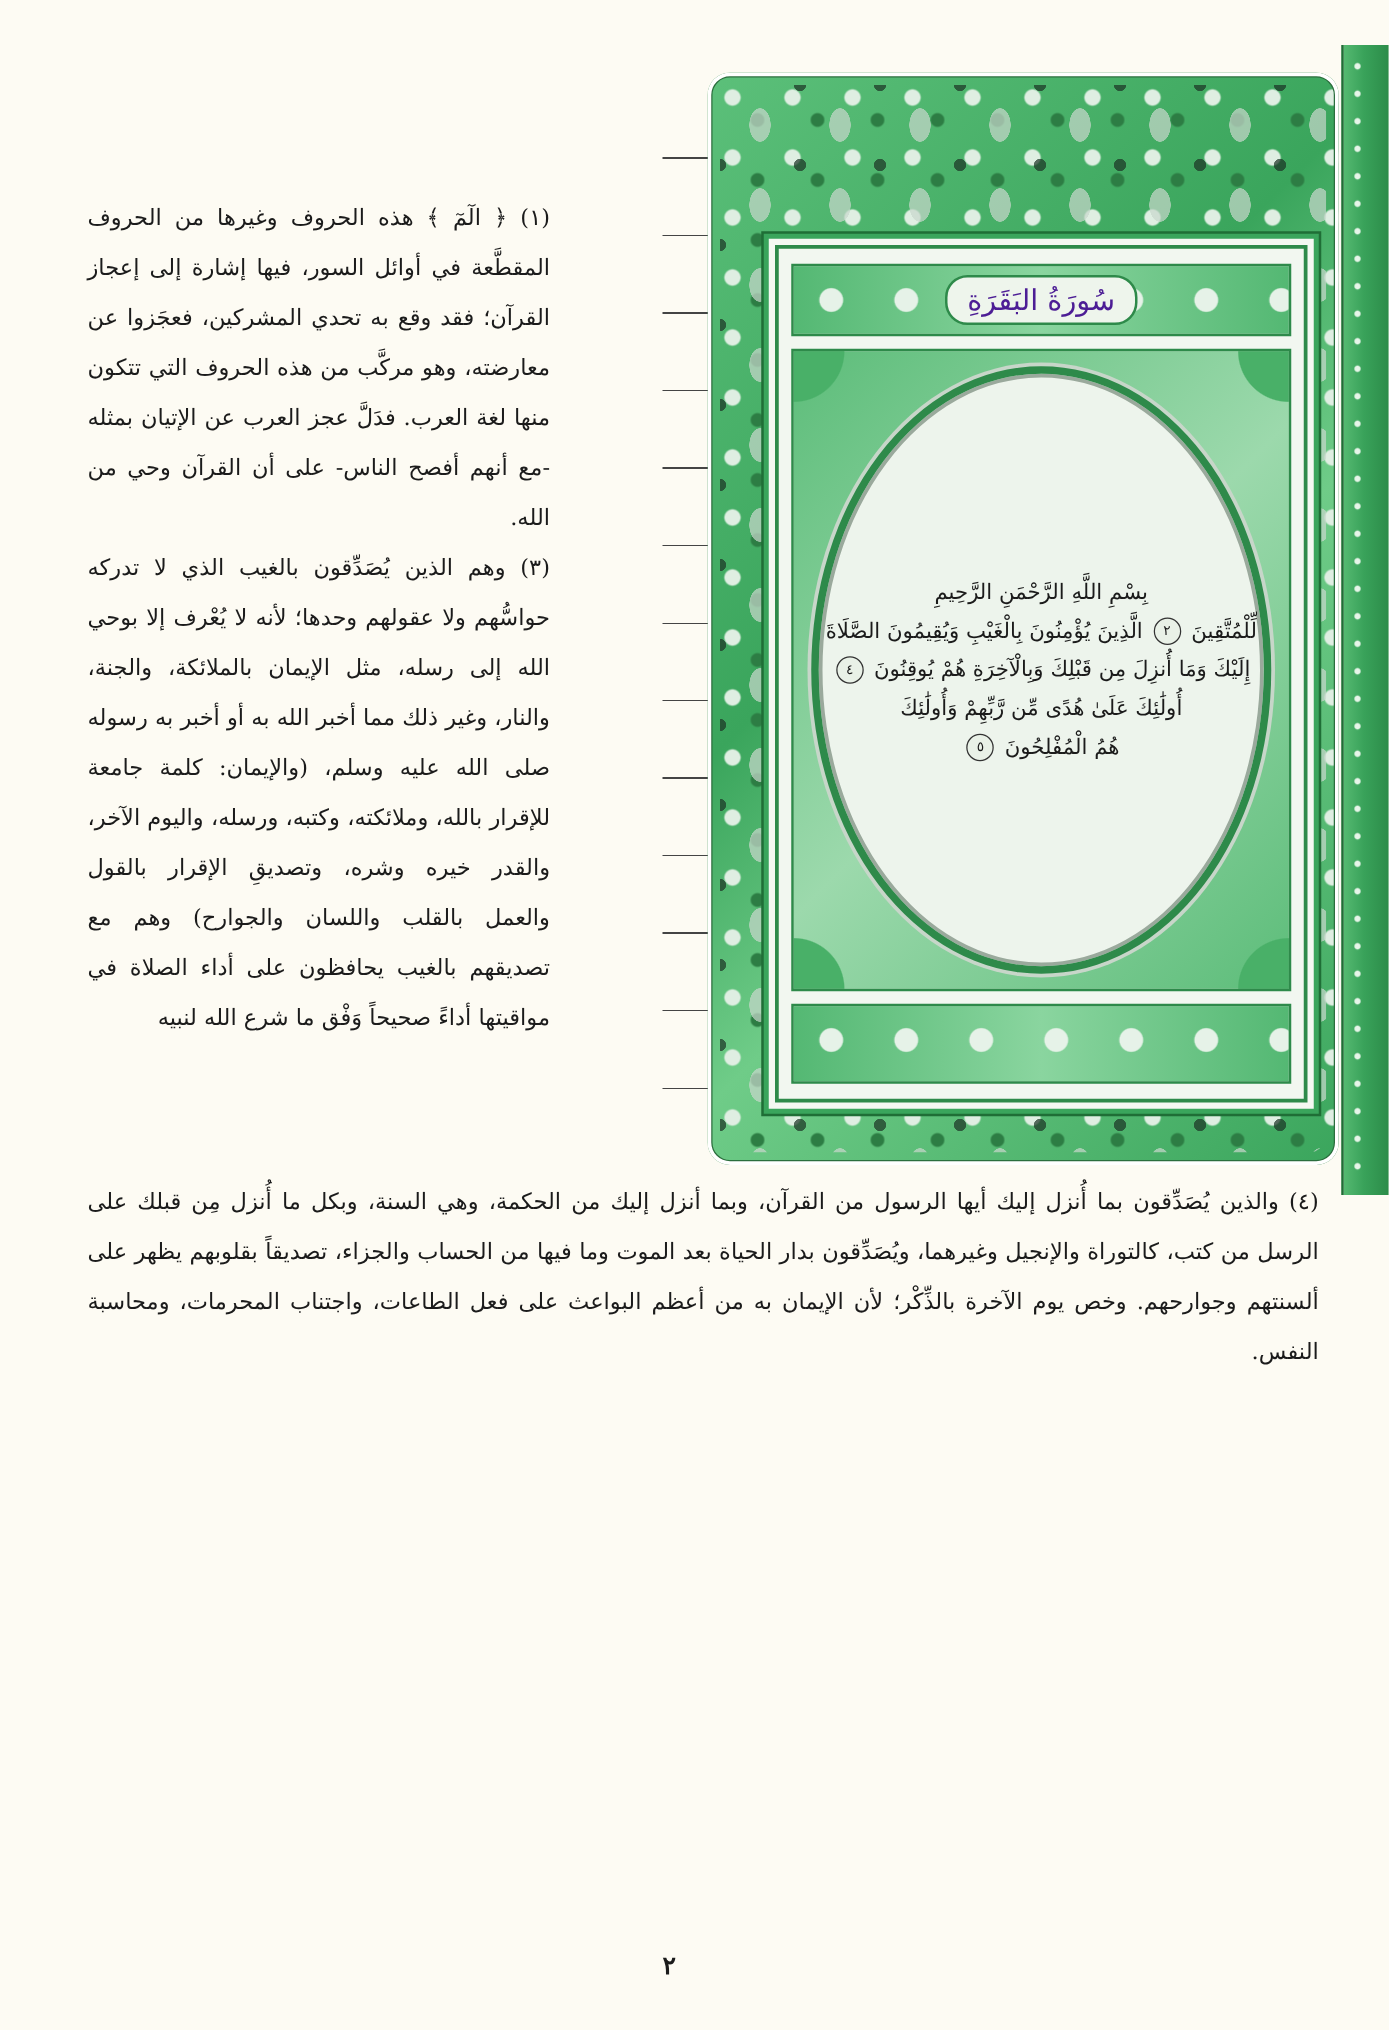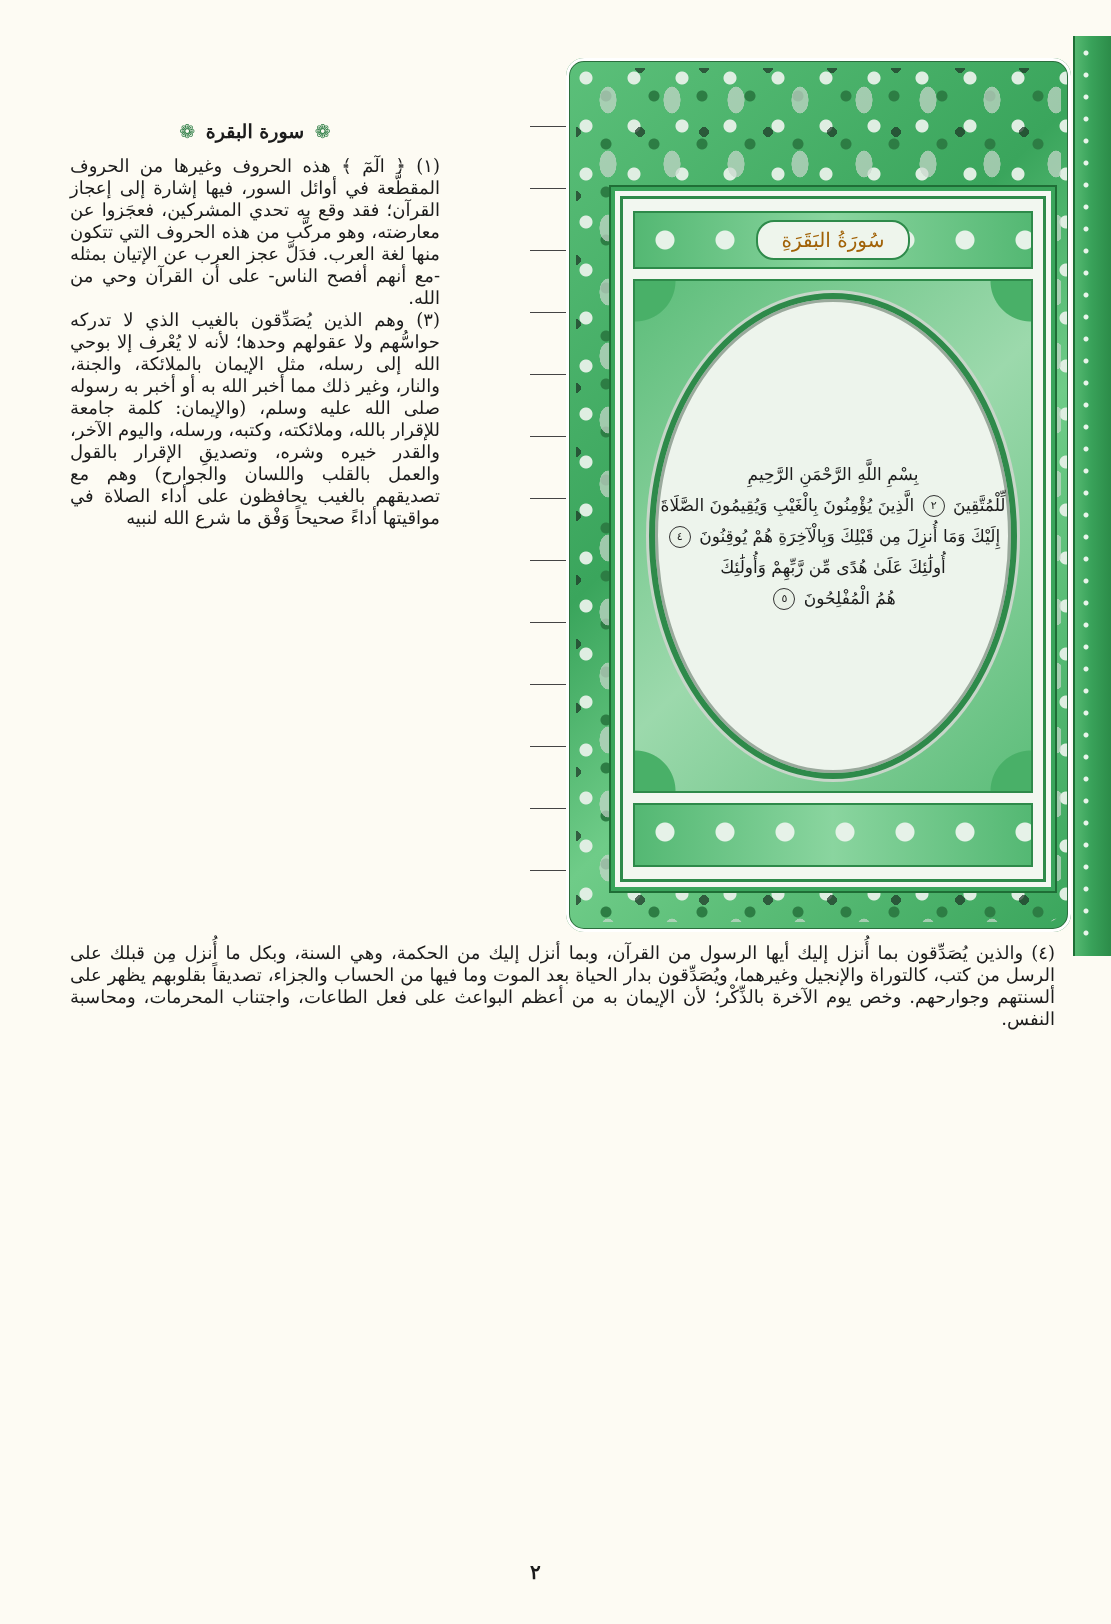"❁ سورة البقرة ❁" div.surah-heading { html: <div> <span>❁</span> <span>سورة البقرة</span> <span>❁</span> </div> -> none }
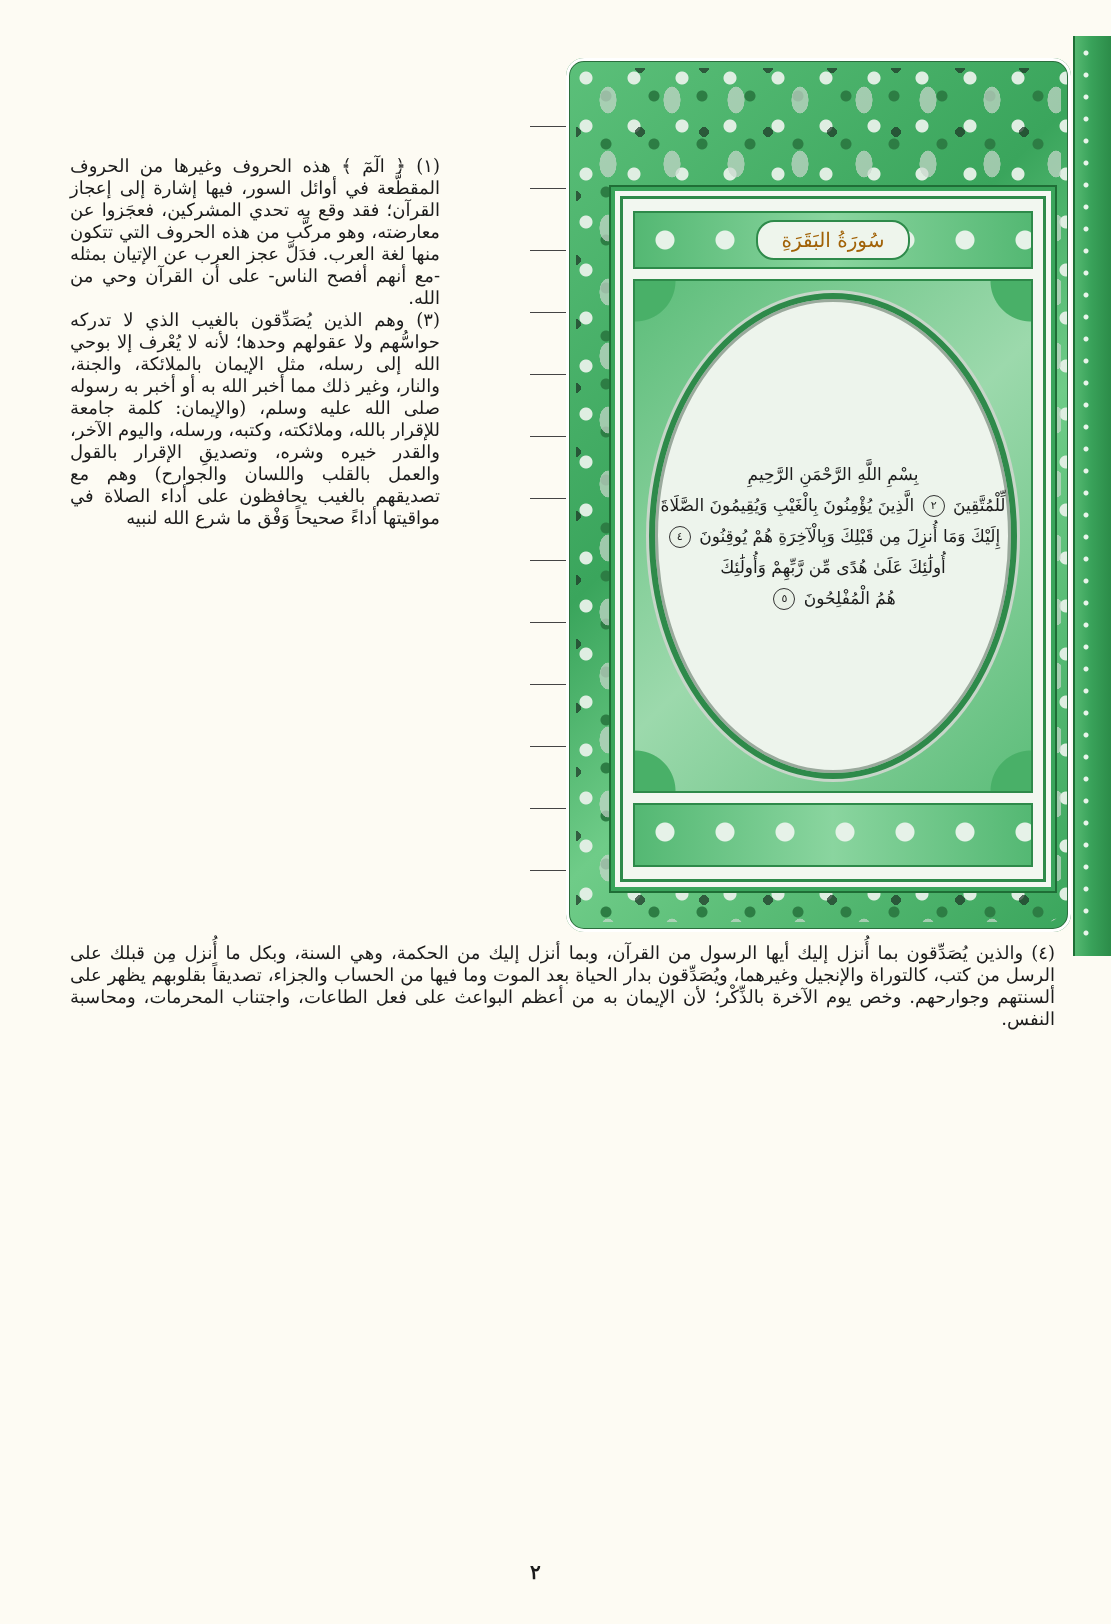"(١) ﴿ الٓمٓ ﴾ هذه" .tafsir { line-height: 22px -> 40px }
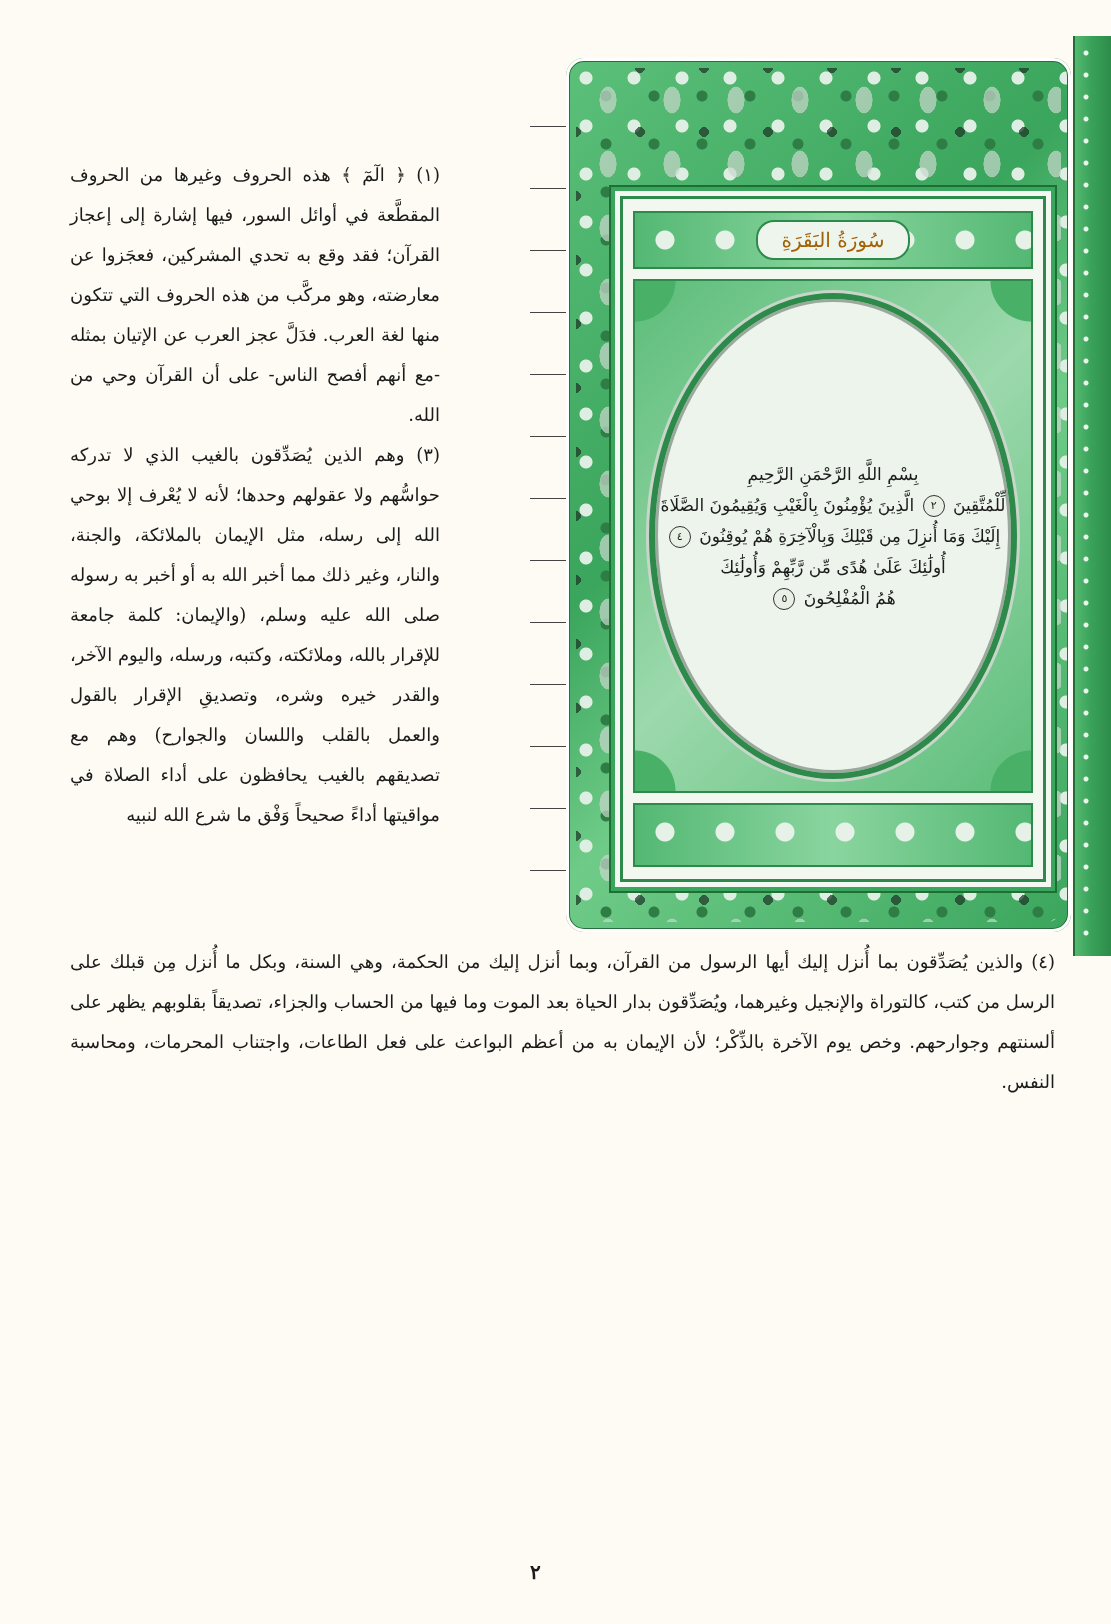"سُورَةُ البَقَرَةِ" .title-cartouche { color: #a16207 -> #4c1d95; font-size: 20px -> 23px }
